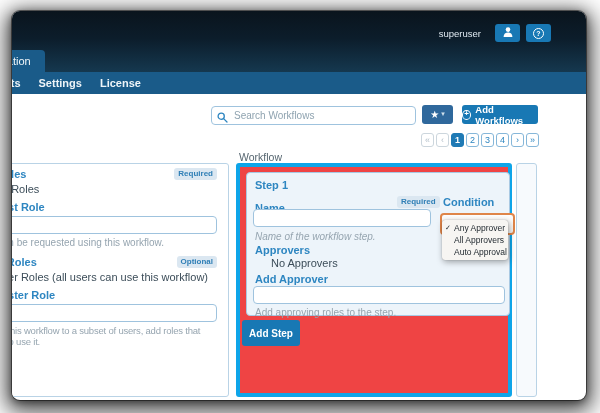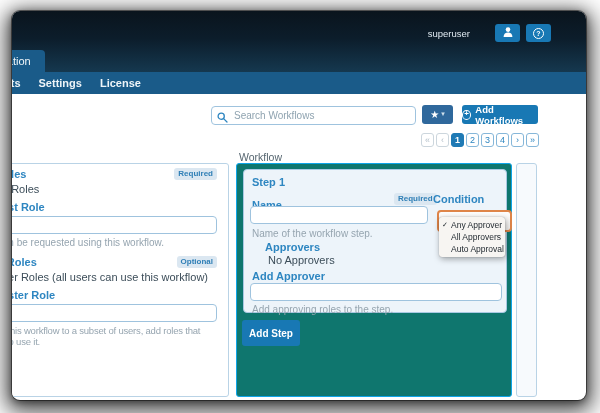"superuser" .username { margin-right: 19px -> 8px }
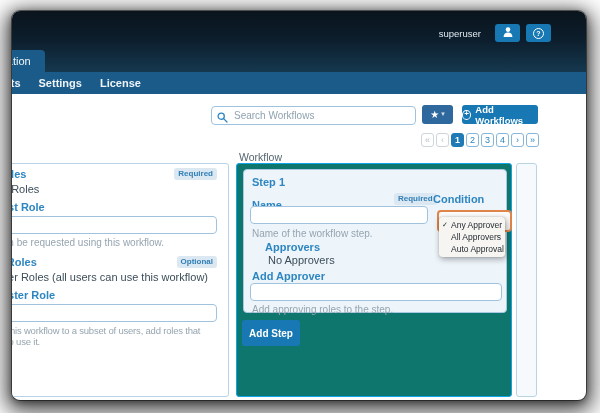"Step 1" .wf-panel { background: #0f766e -> #ef4444; border: 1px solid #0ea5e9 -> 4px solid #0ea5e9 }
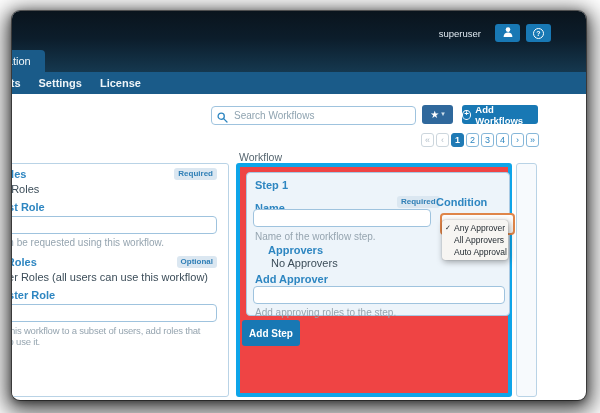"Condition" div.abs { left: 189px -> 196px }
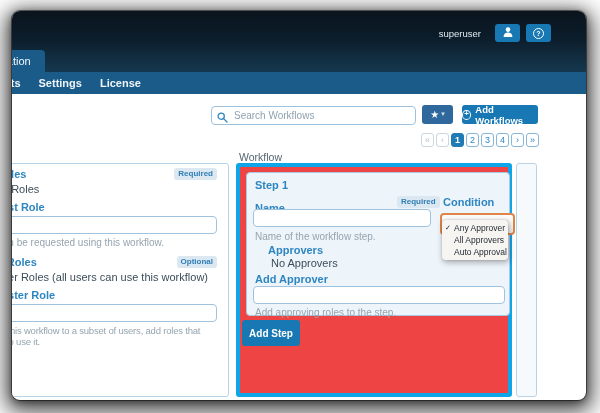"Name of the workflow step." div.abs { font-style: none -> italic }
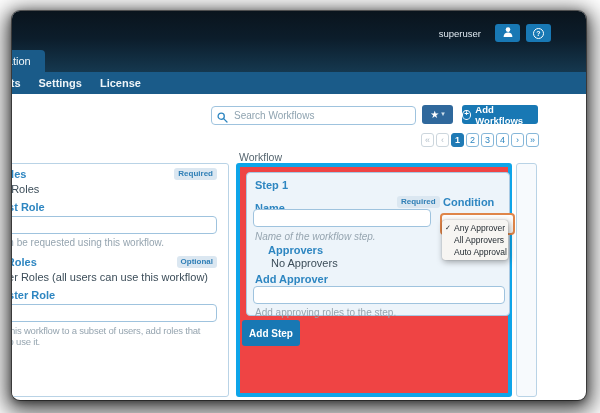"Approvers" div.abs { left: 21px -> 8px }
